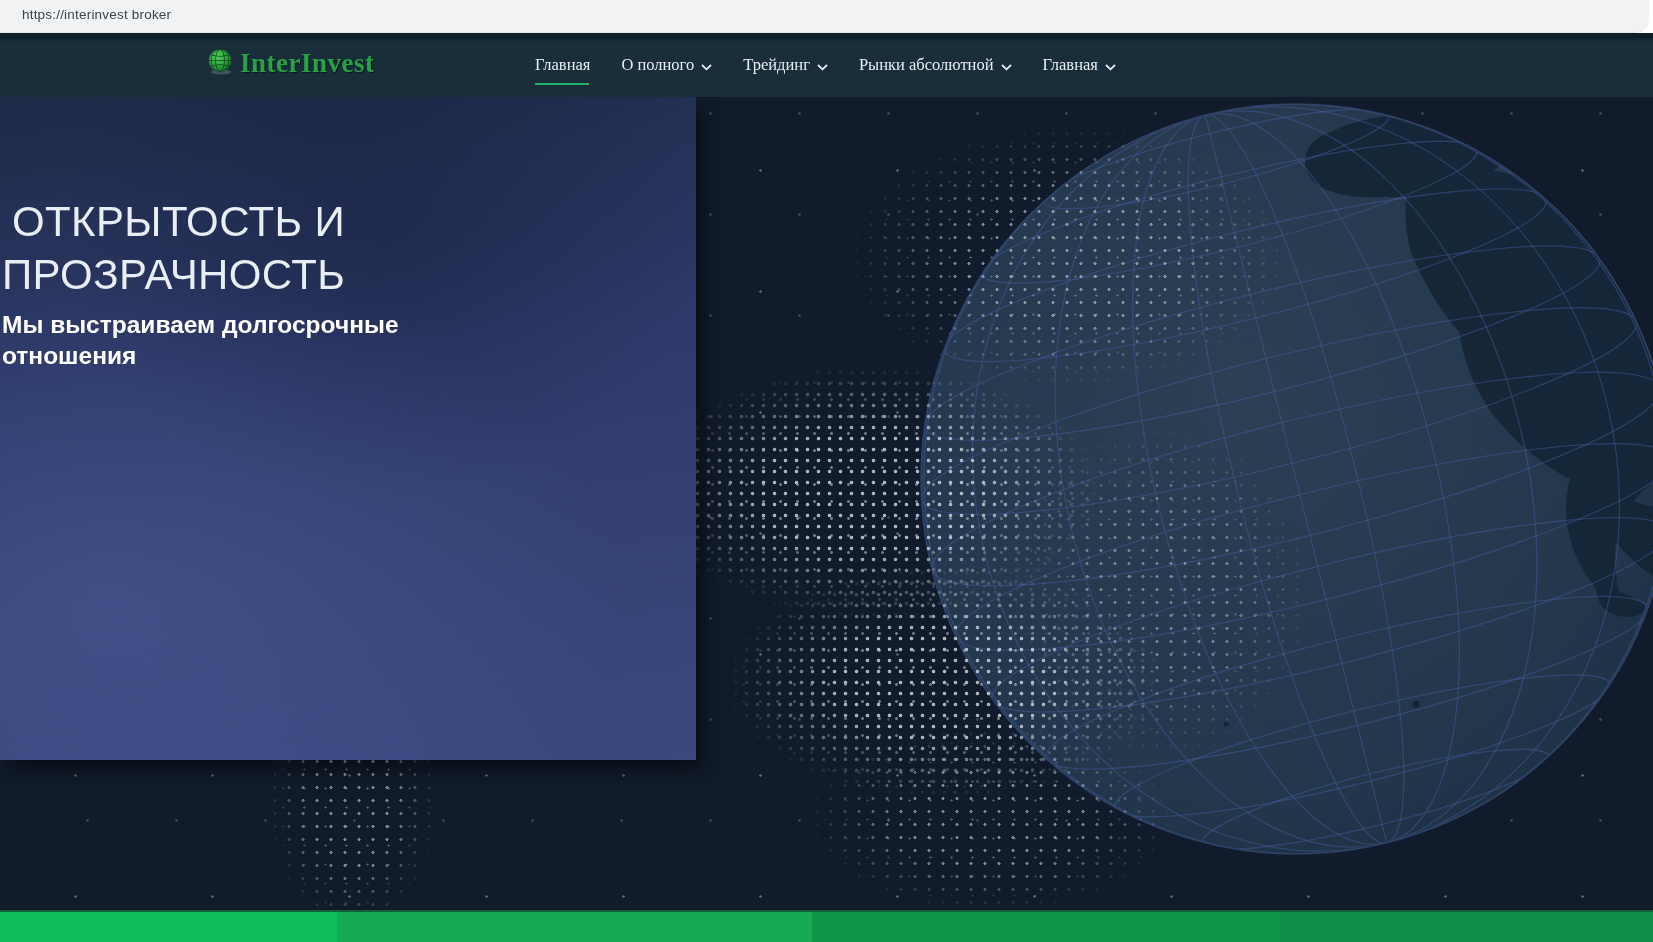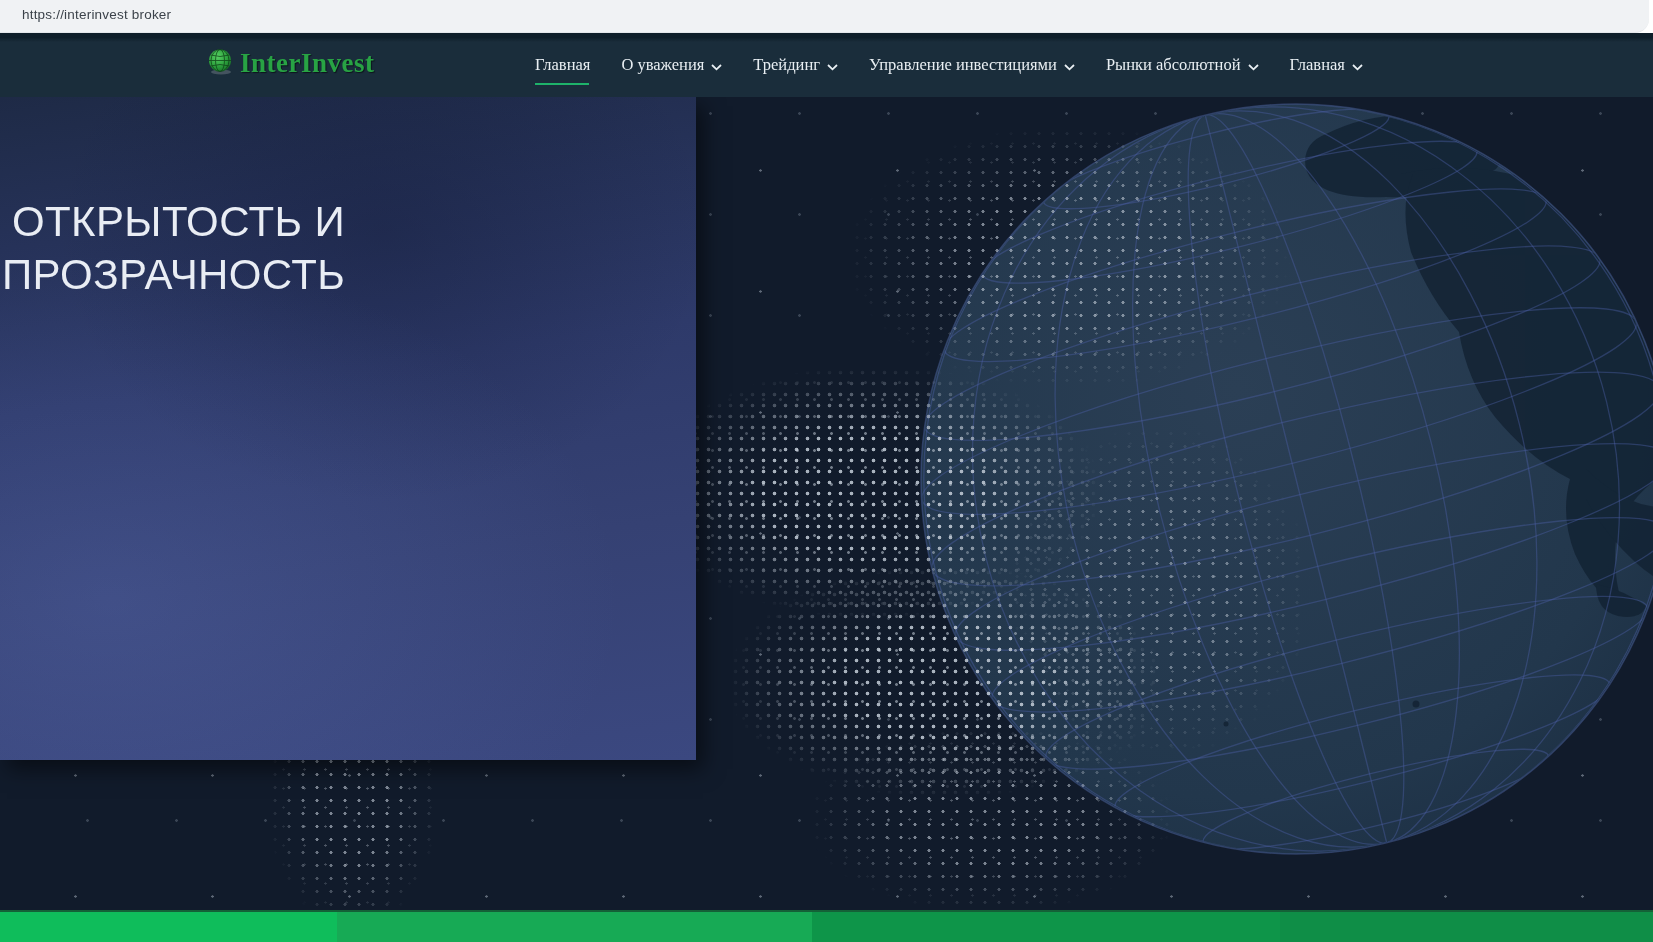"О уважения" span { text: уважения -> полного }
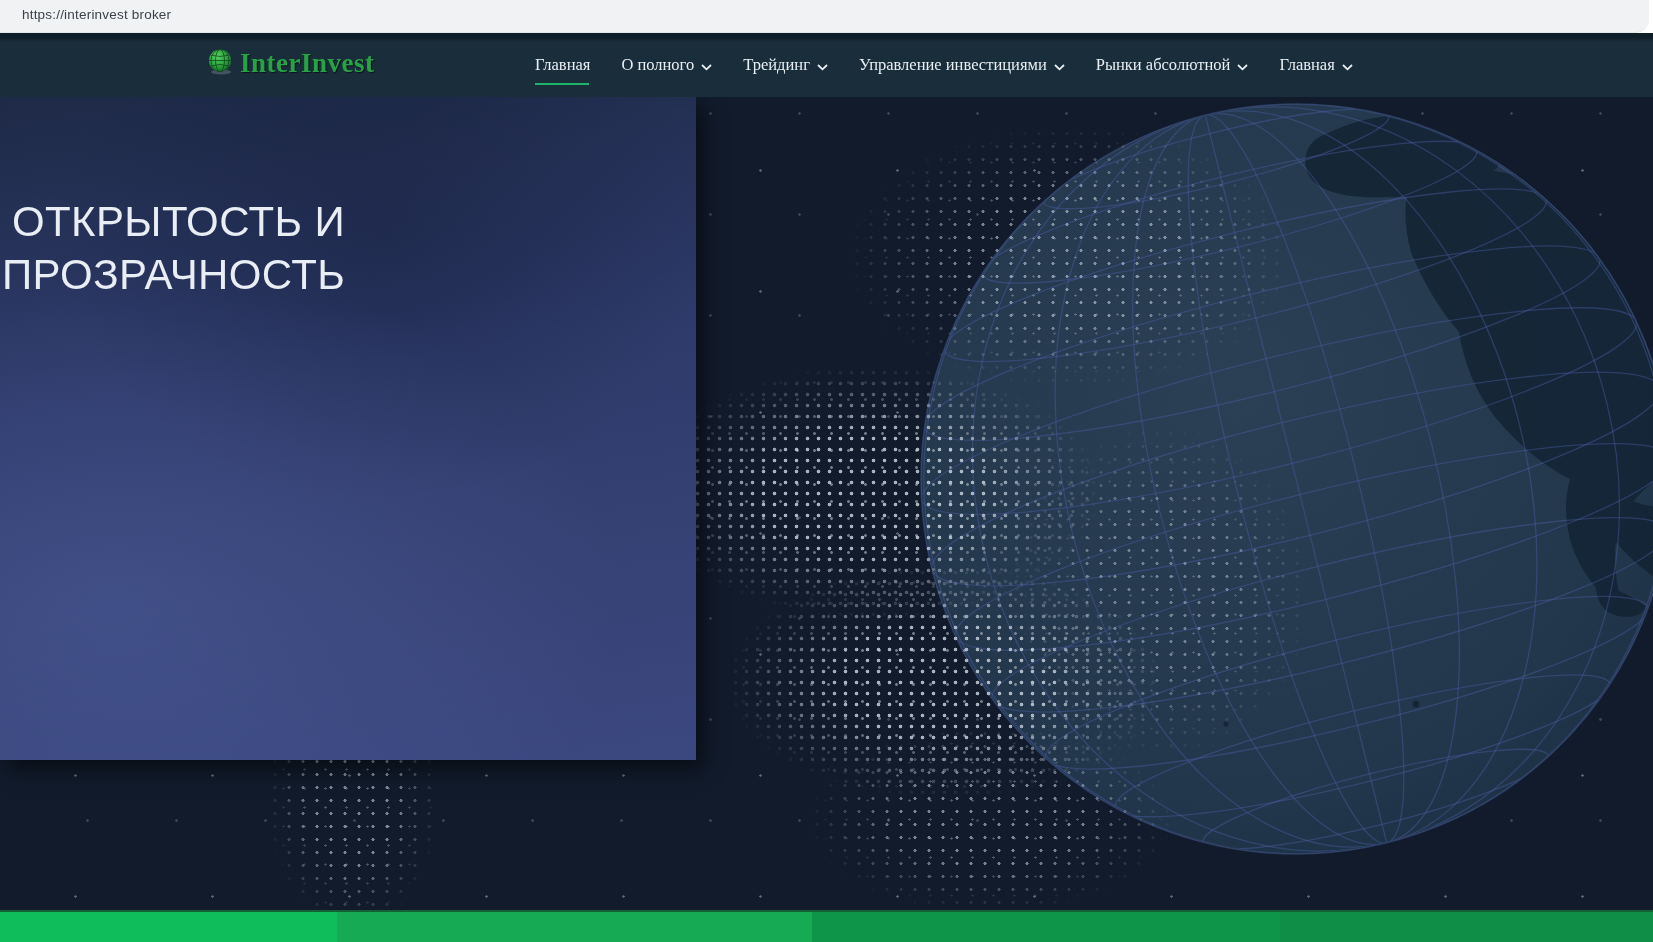"Управление инвестициями" div.nav-item { html: <div> <span>Управление инвестициями</span> <span><svg> <polyline></polyline> </svg></span> </div> -> none }
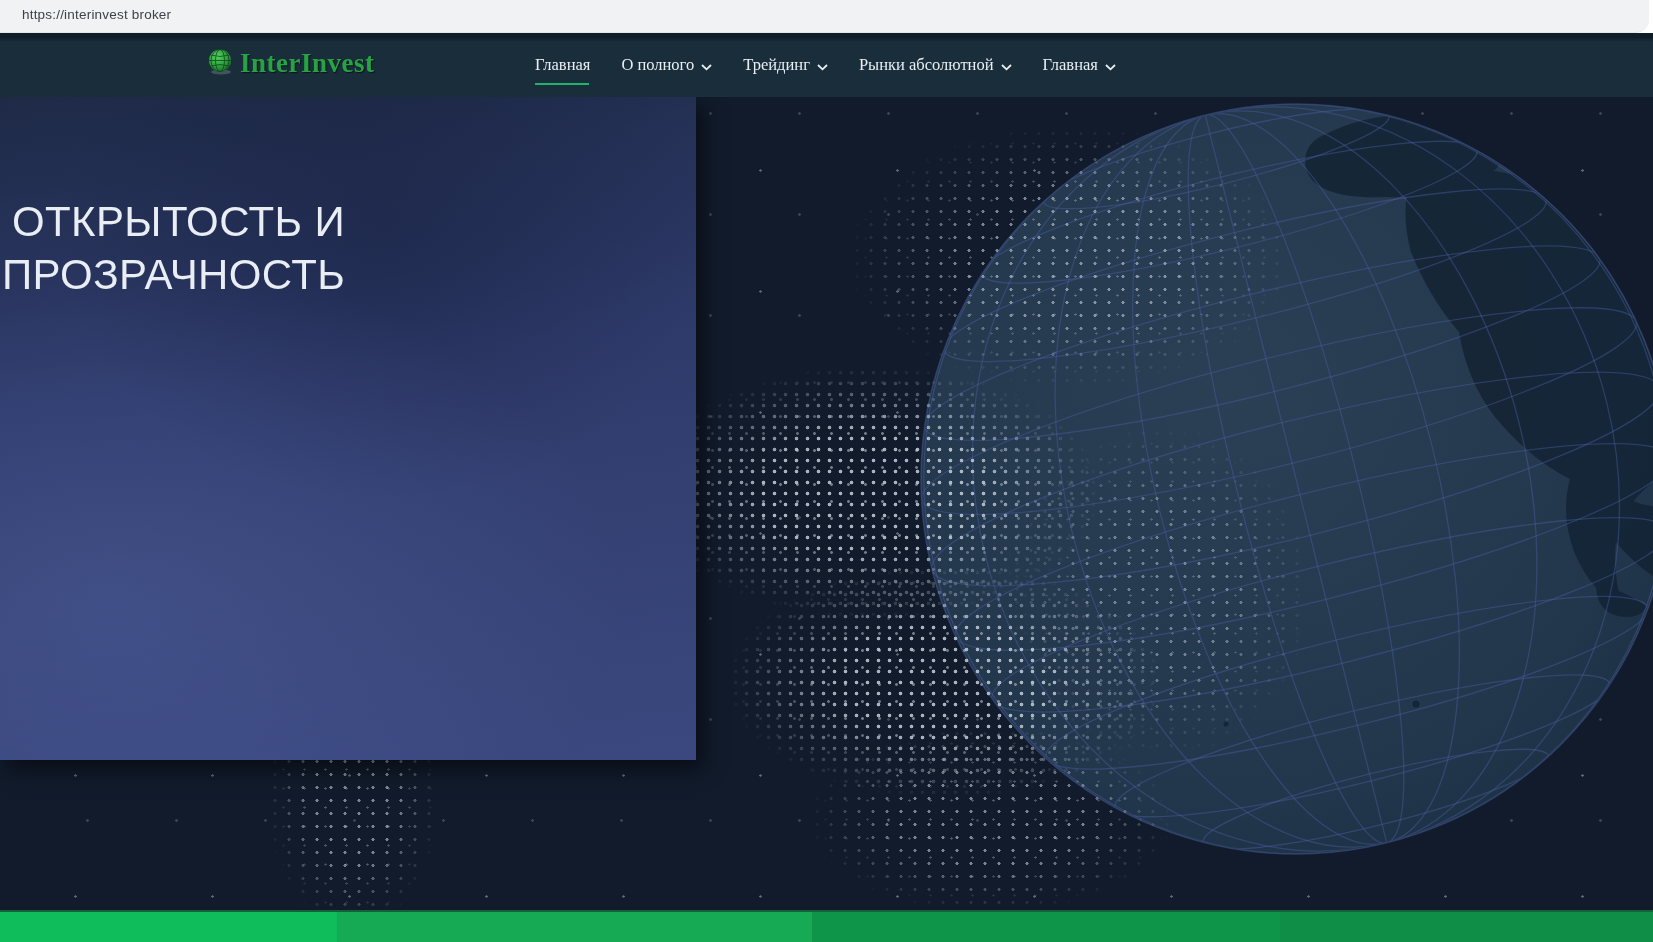"Мы выстраиваем долгосрочные отношения" h2.hero-subtitle { html: none -> <h2>Мы выстраиваем долгосрочные отношения</h2> }
